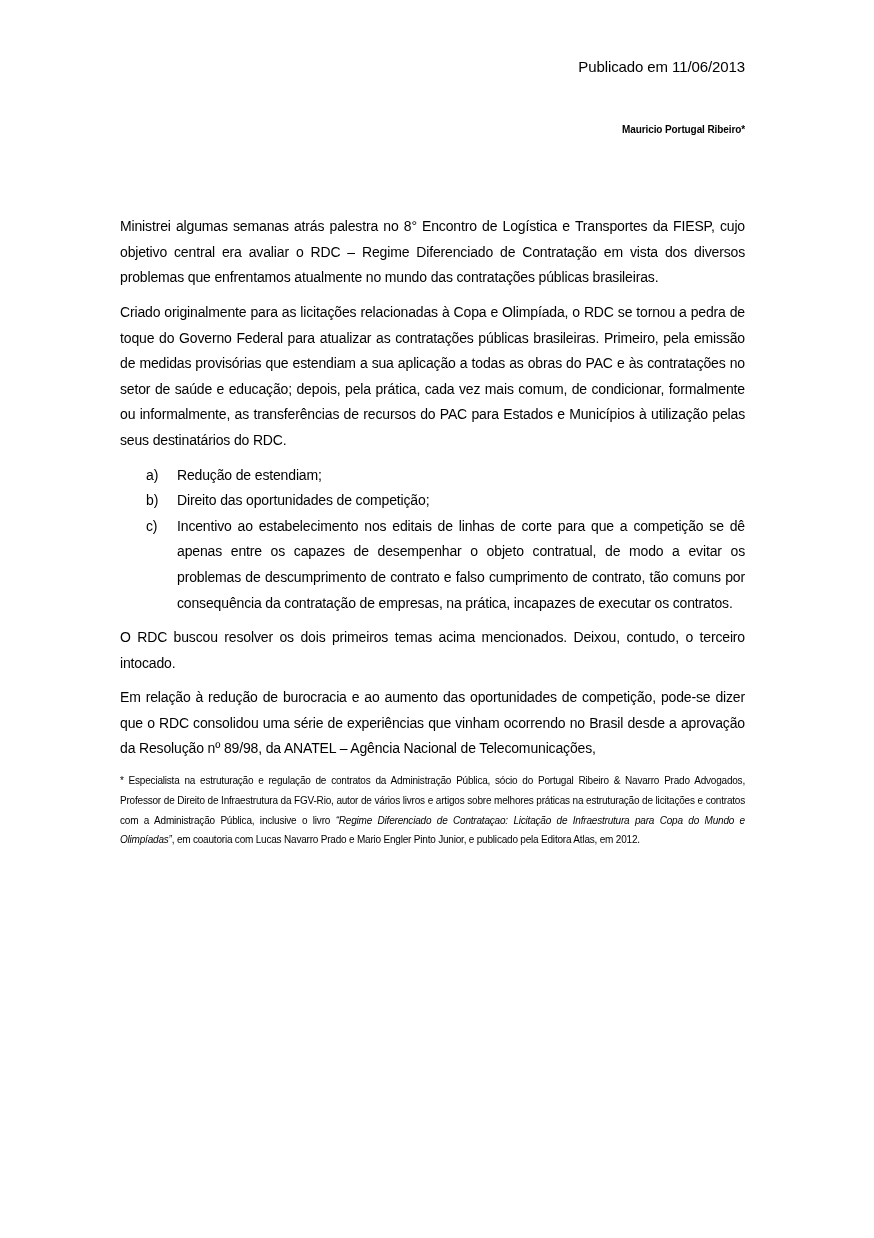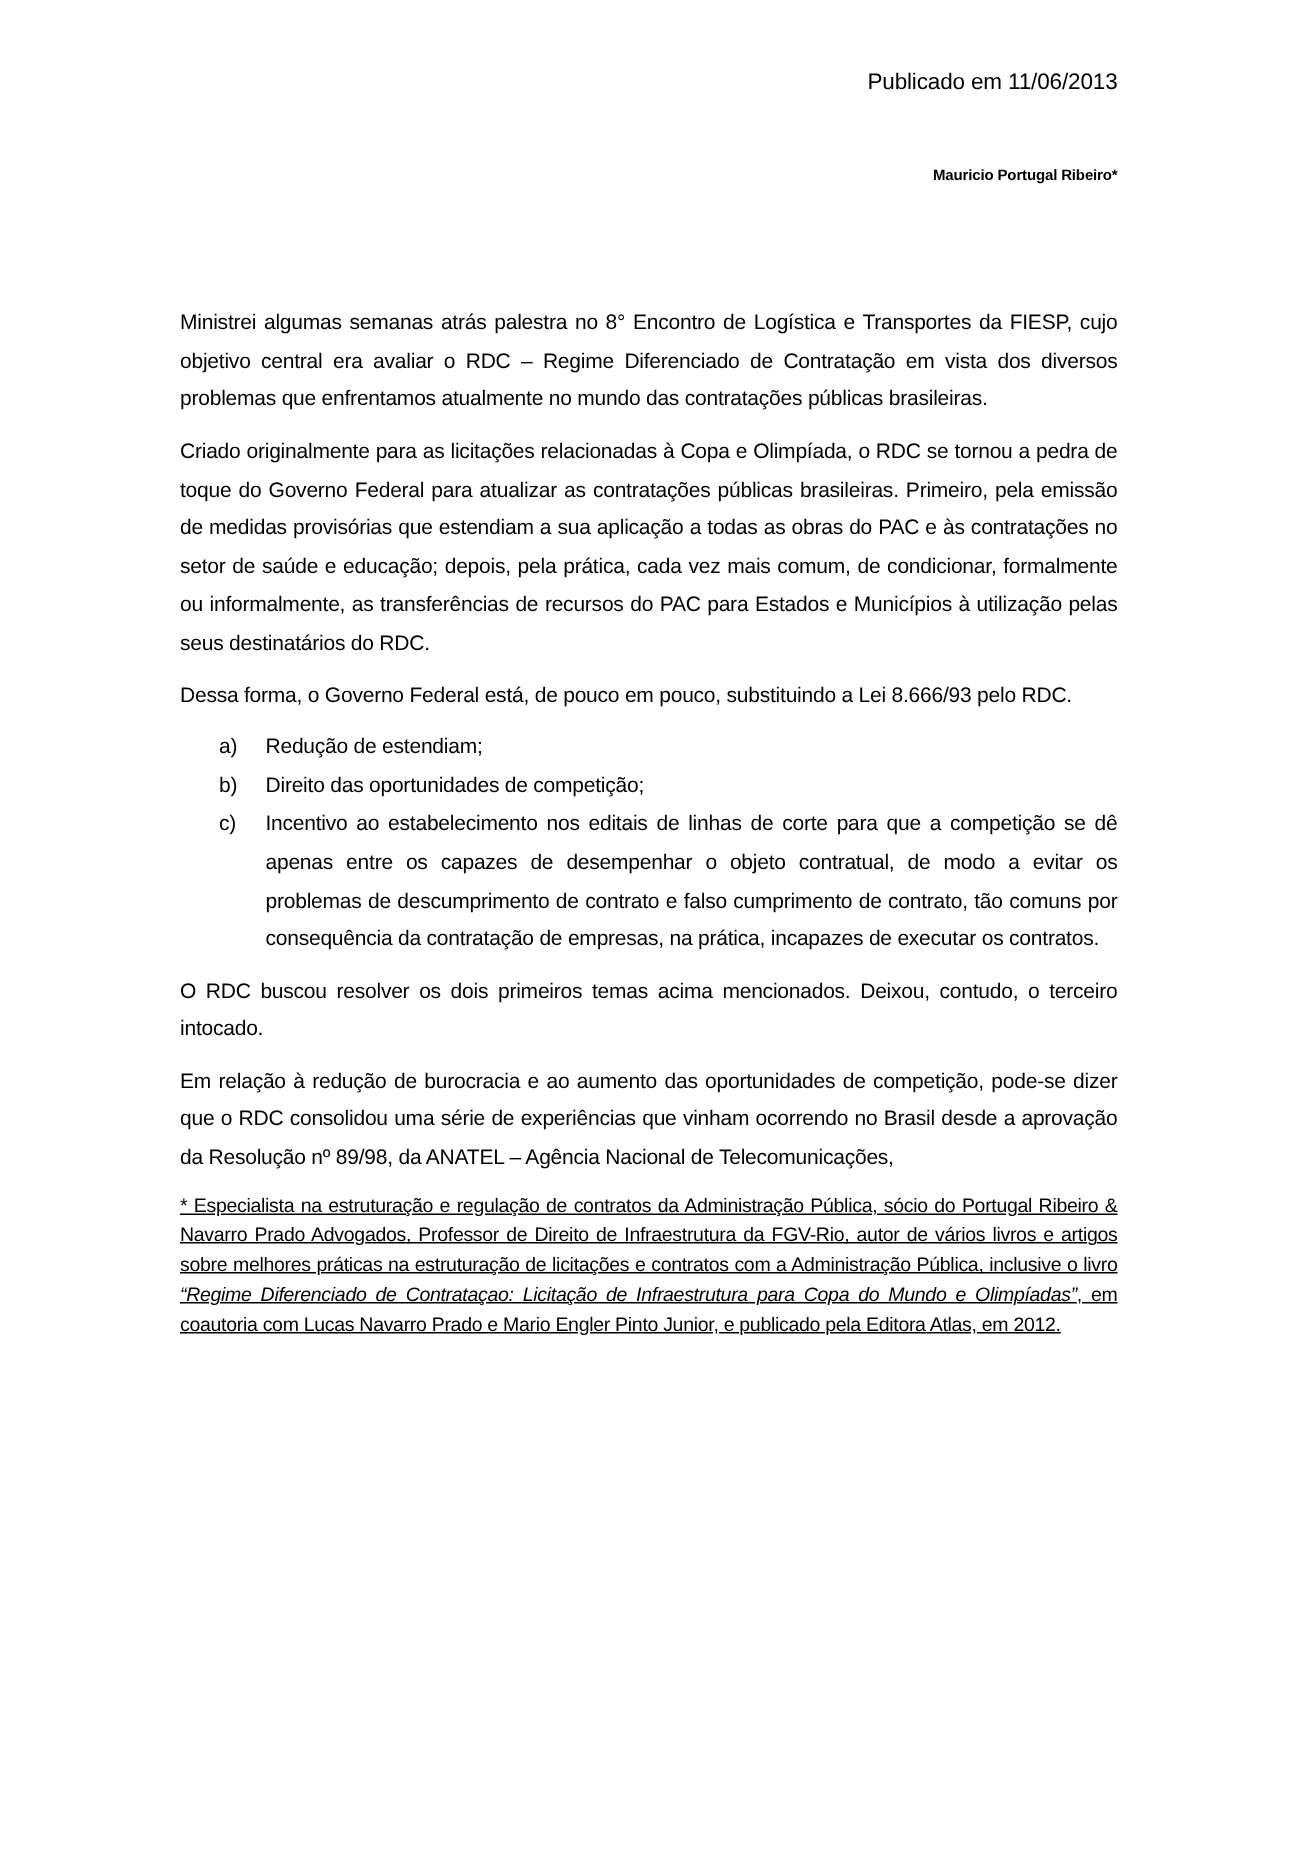"Publicado em 11/06/2013" .page { padding: 42px 119px 0 120px -> 54px 119px 0 120px }
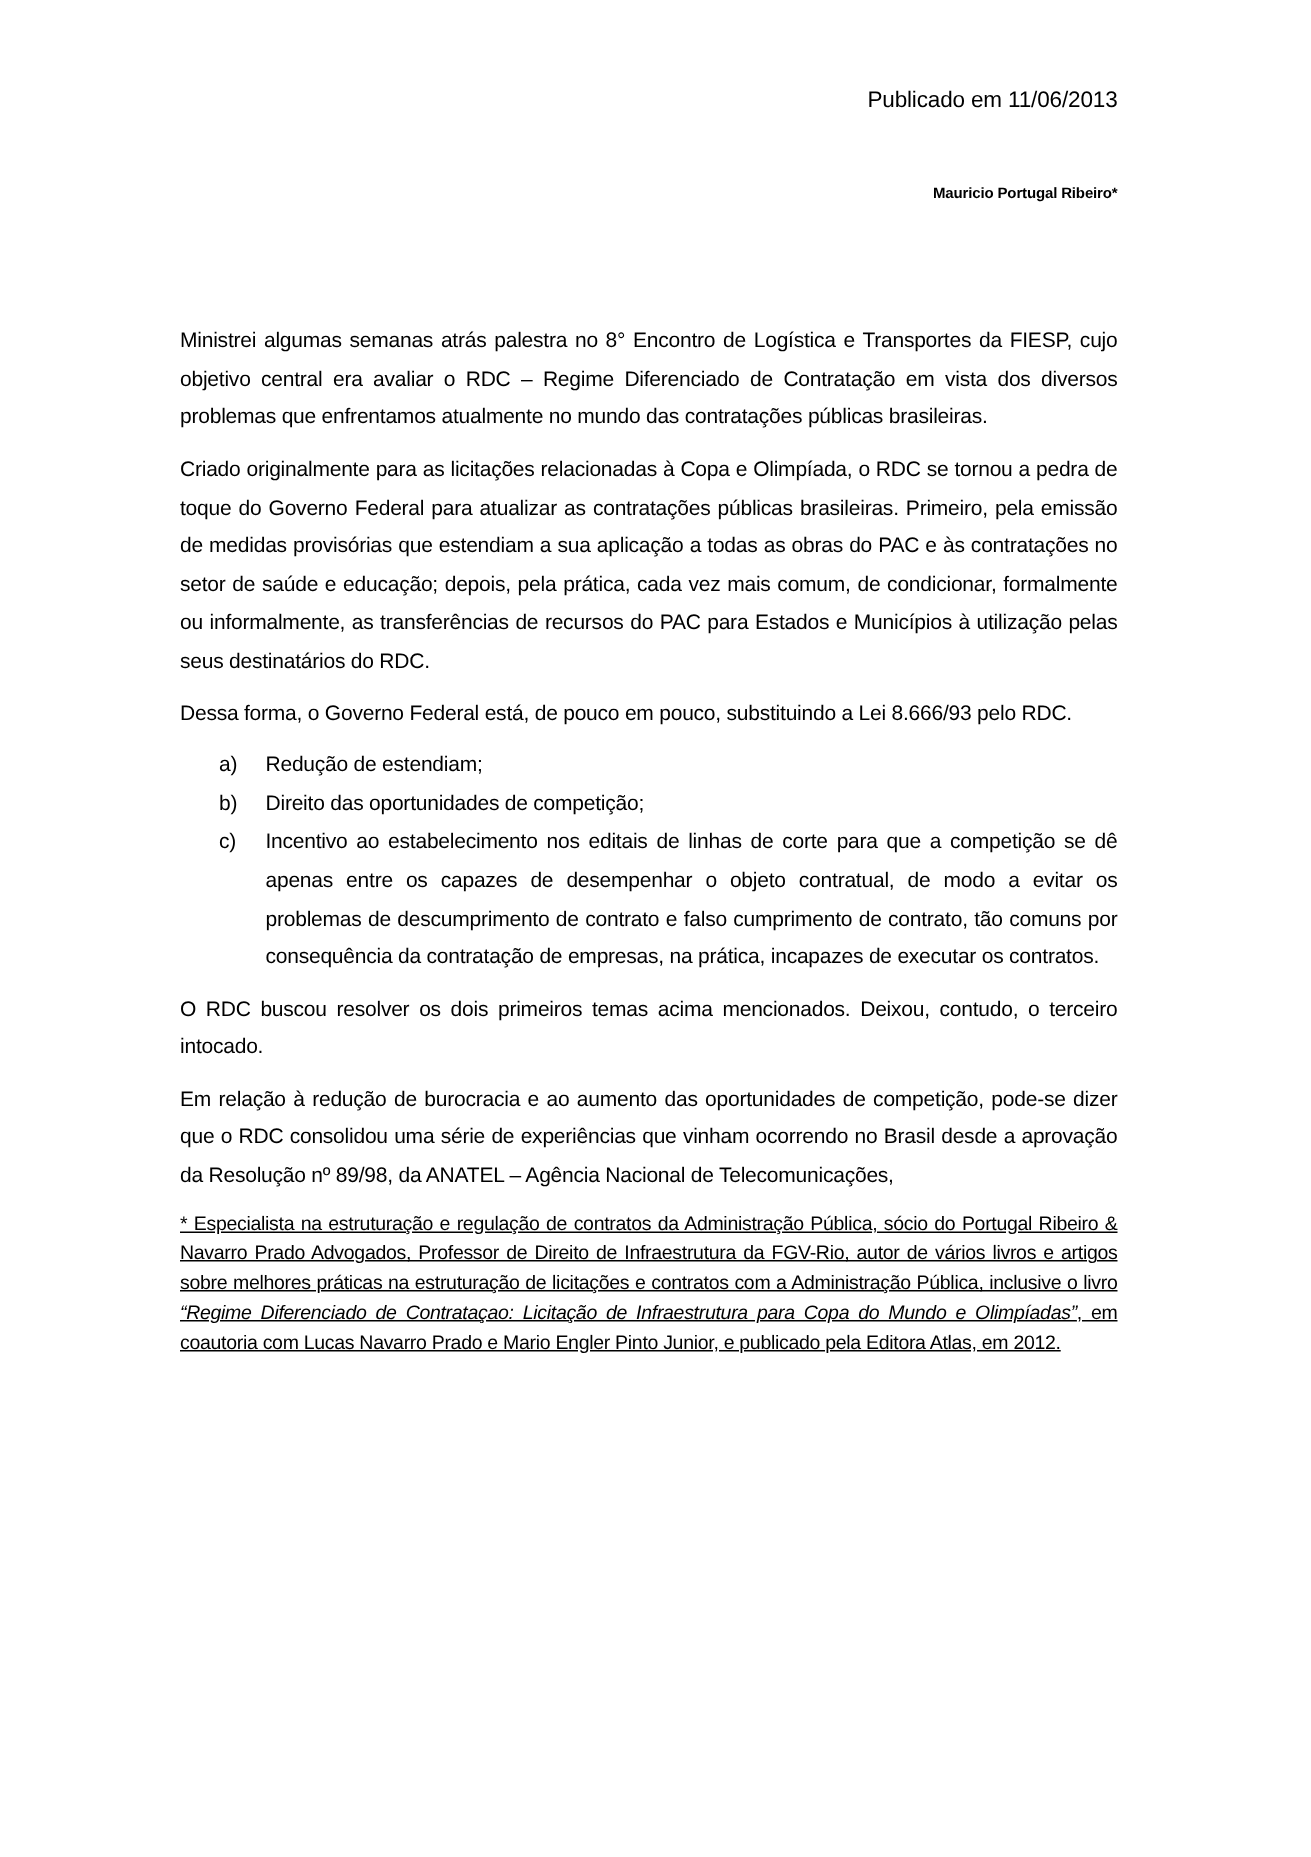"Dessa forma, o Governo Federal" p.para { html: <p>Dessa forma, o Governo Federal está, de pouco em pouco, substituindo a Lei 8.666/93 pelo RDC.</p> -> none }
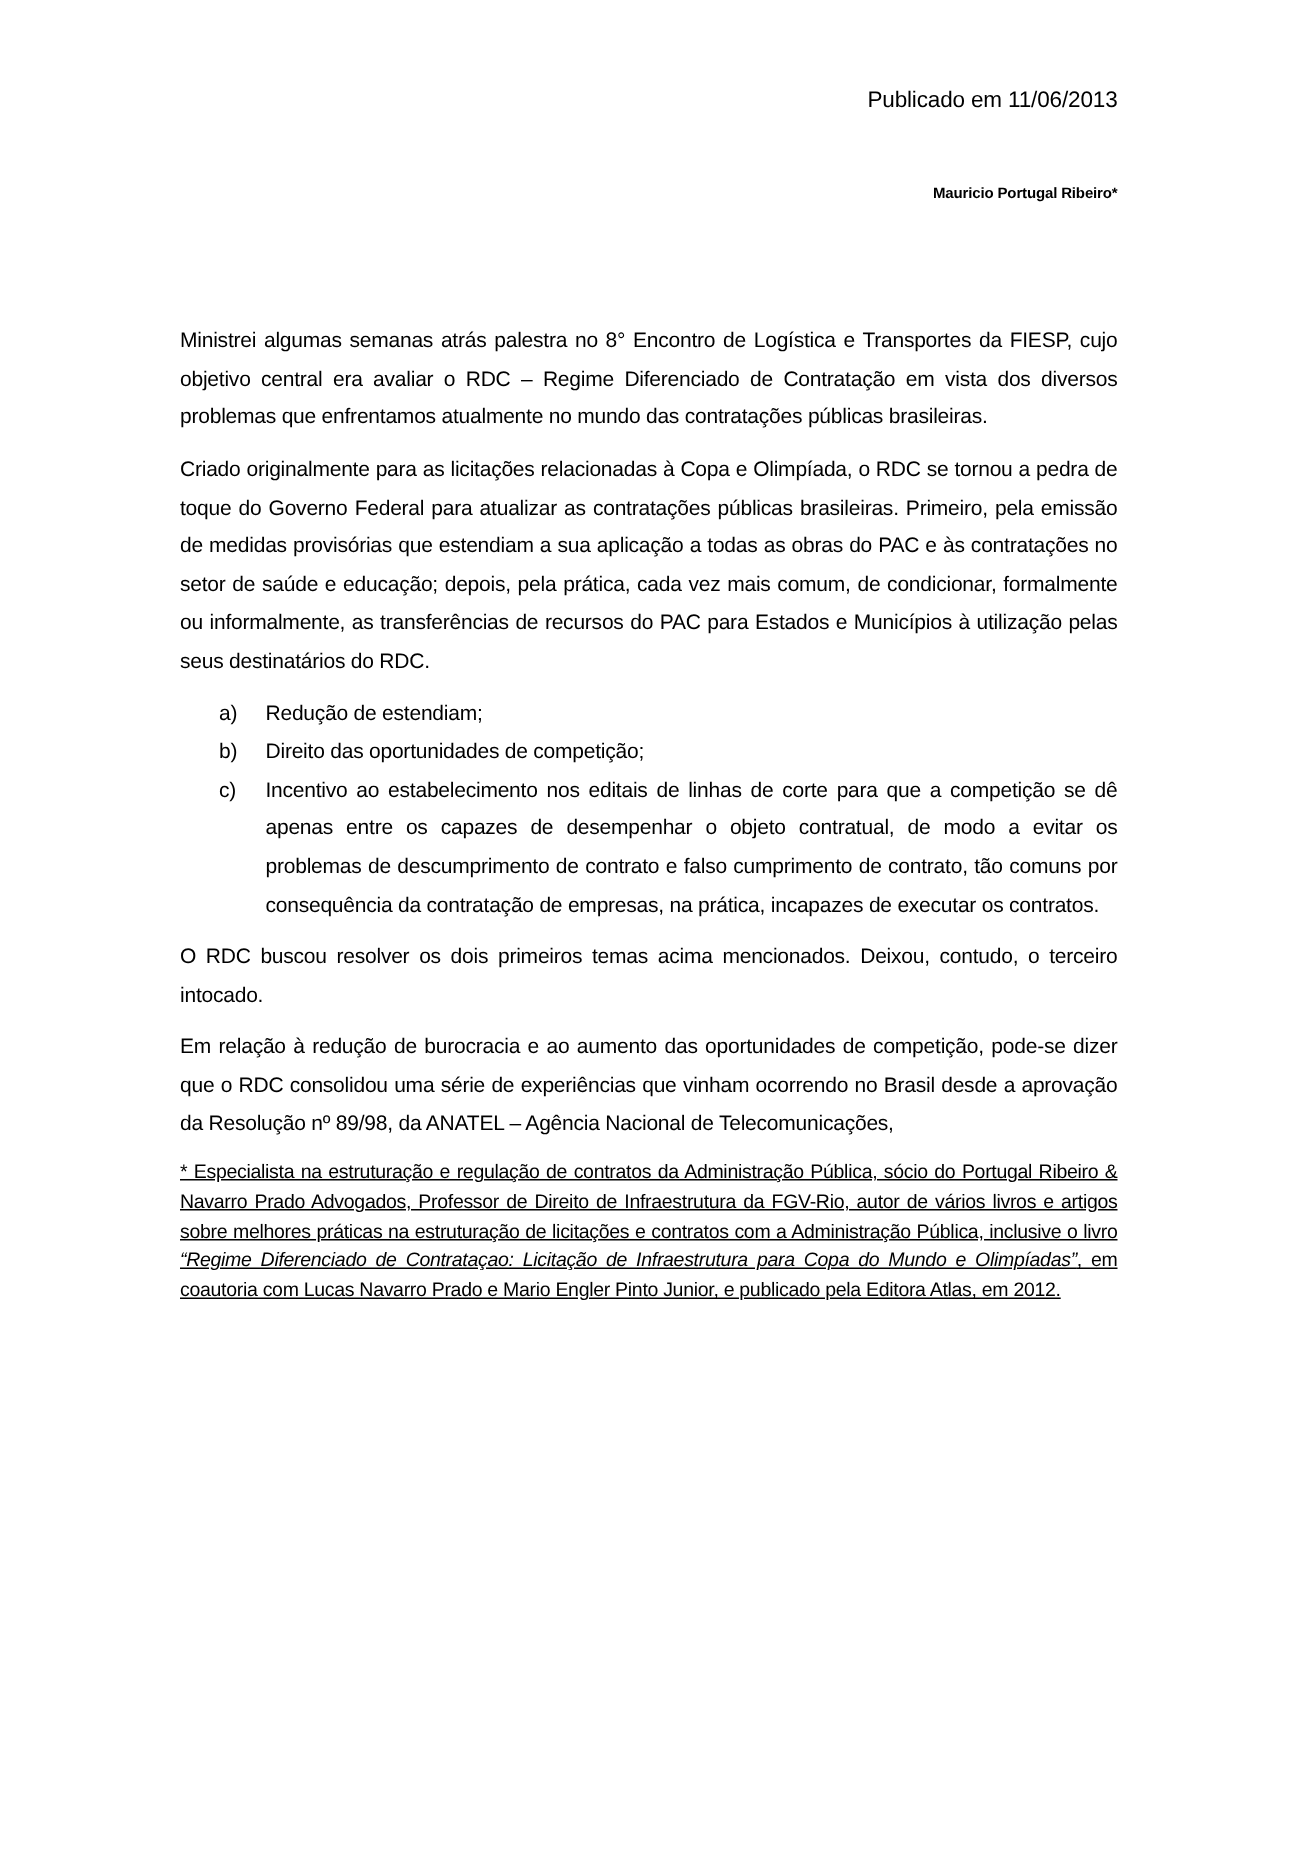"* Especialista na estruturação e" .footnote { font-size: 13px -> 10px; text-decoration: underline -> none }
